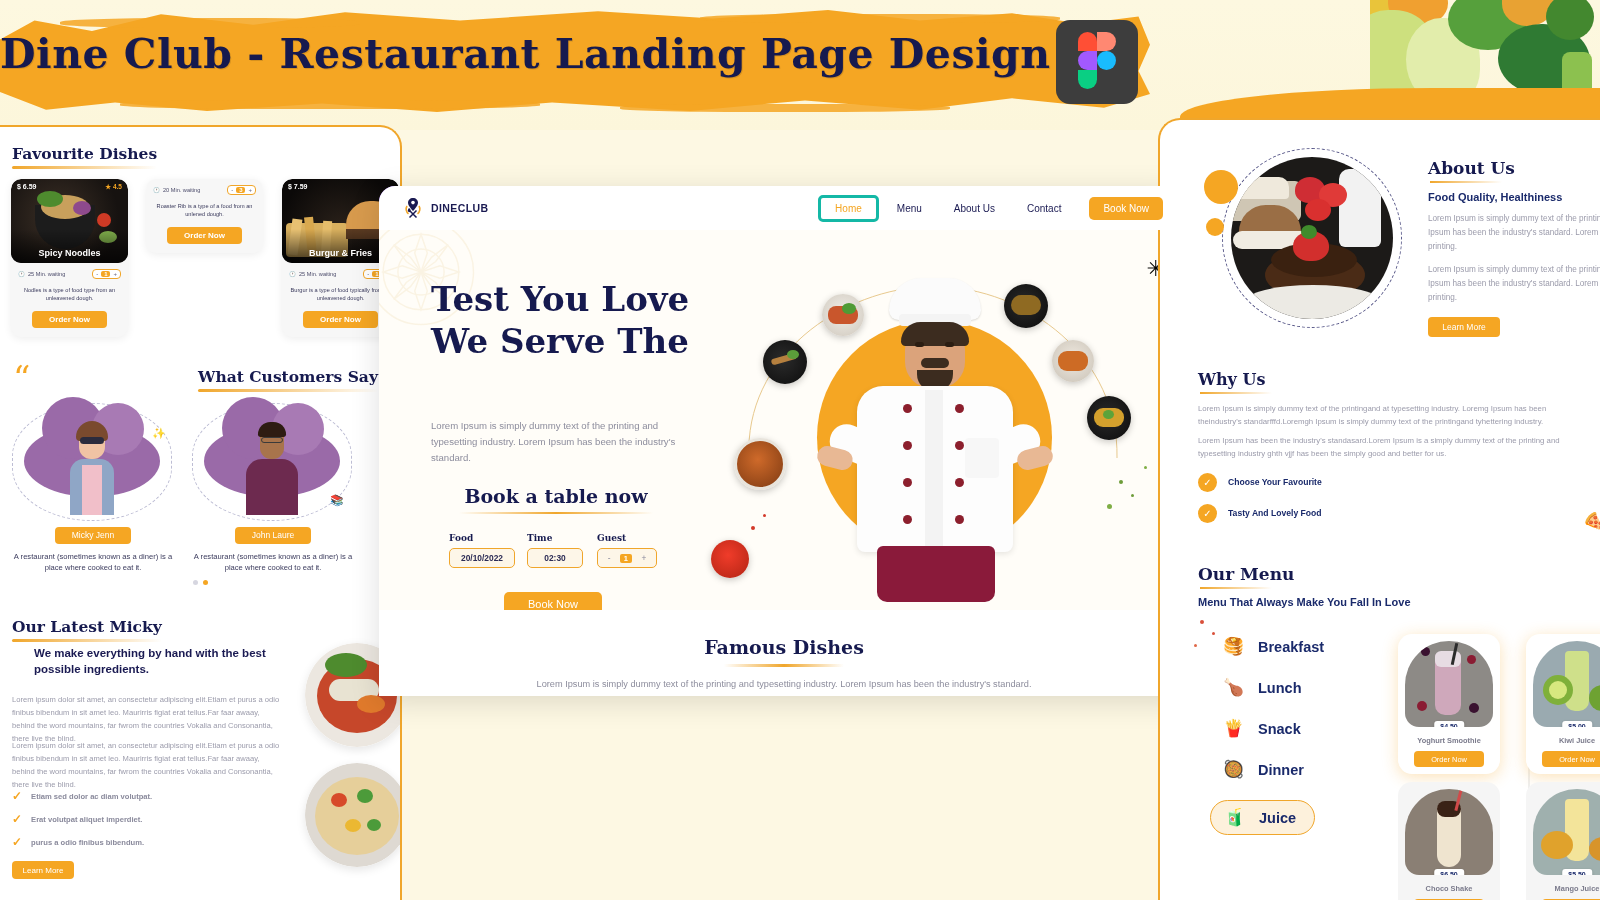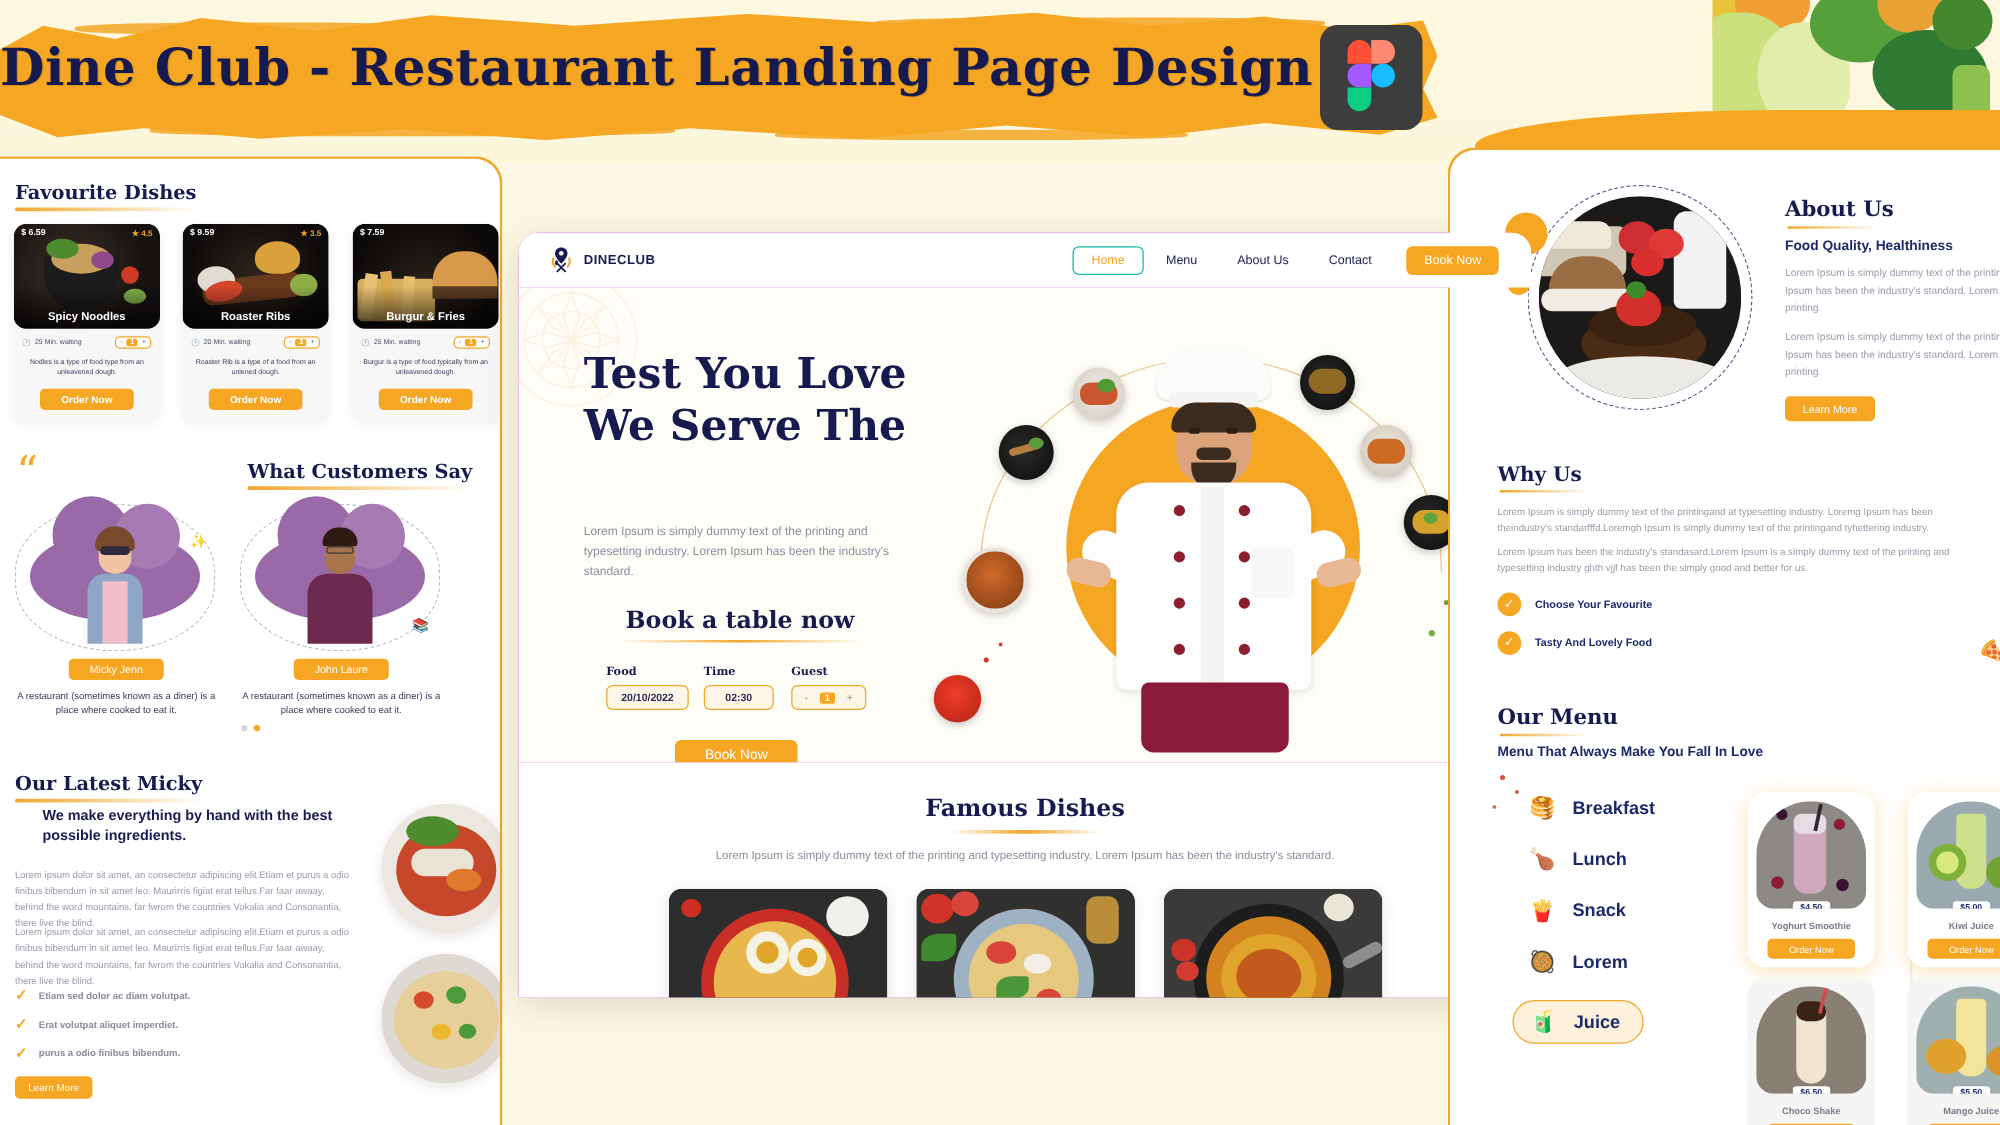"DINECLUB" #center-panel { background: #d946ef -> #6d28d9; height: 612px -> 510px; margin-left: 36px -> none }
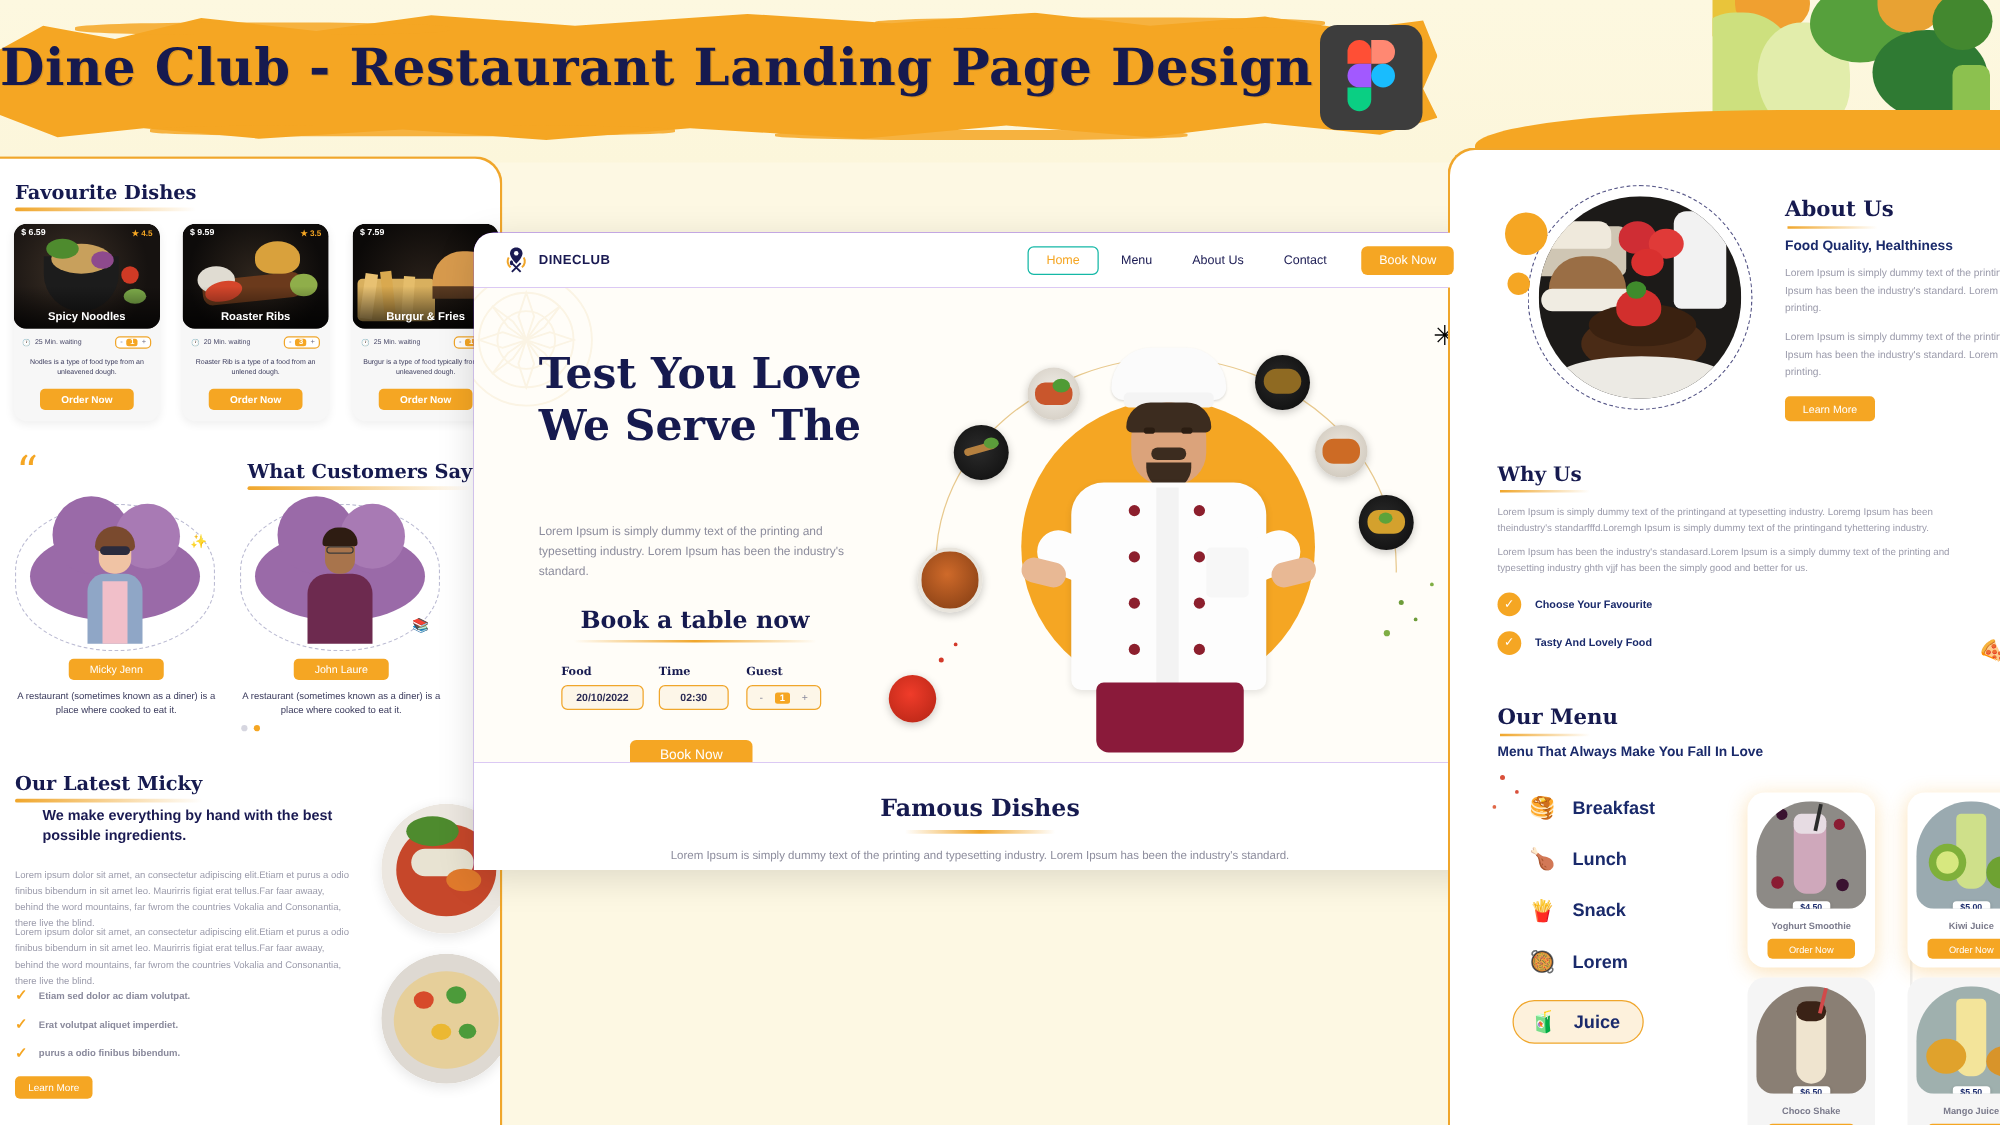"Home" .nav-link.active { border: 1px solid #14b8a6 -> 3px solid #14b8a6 }
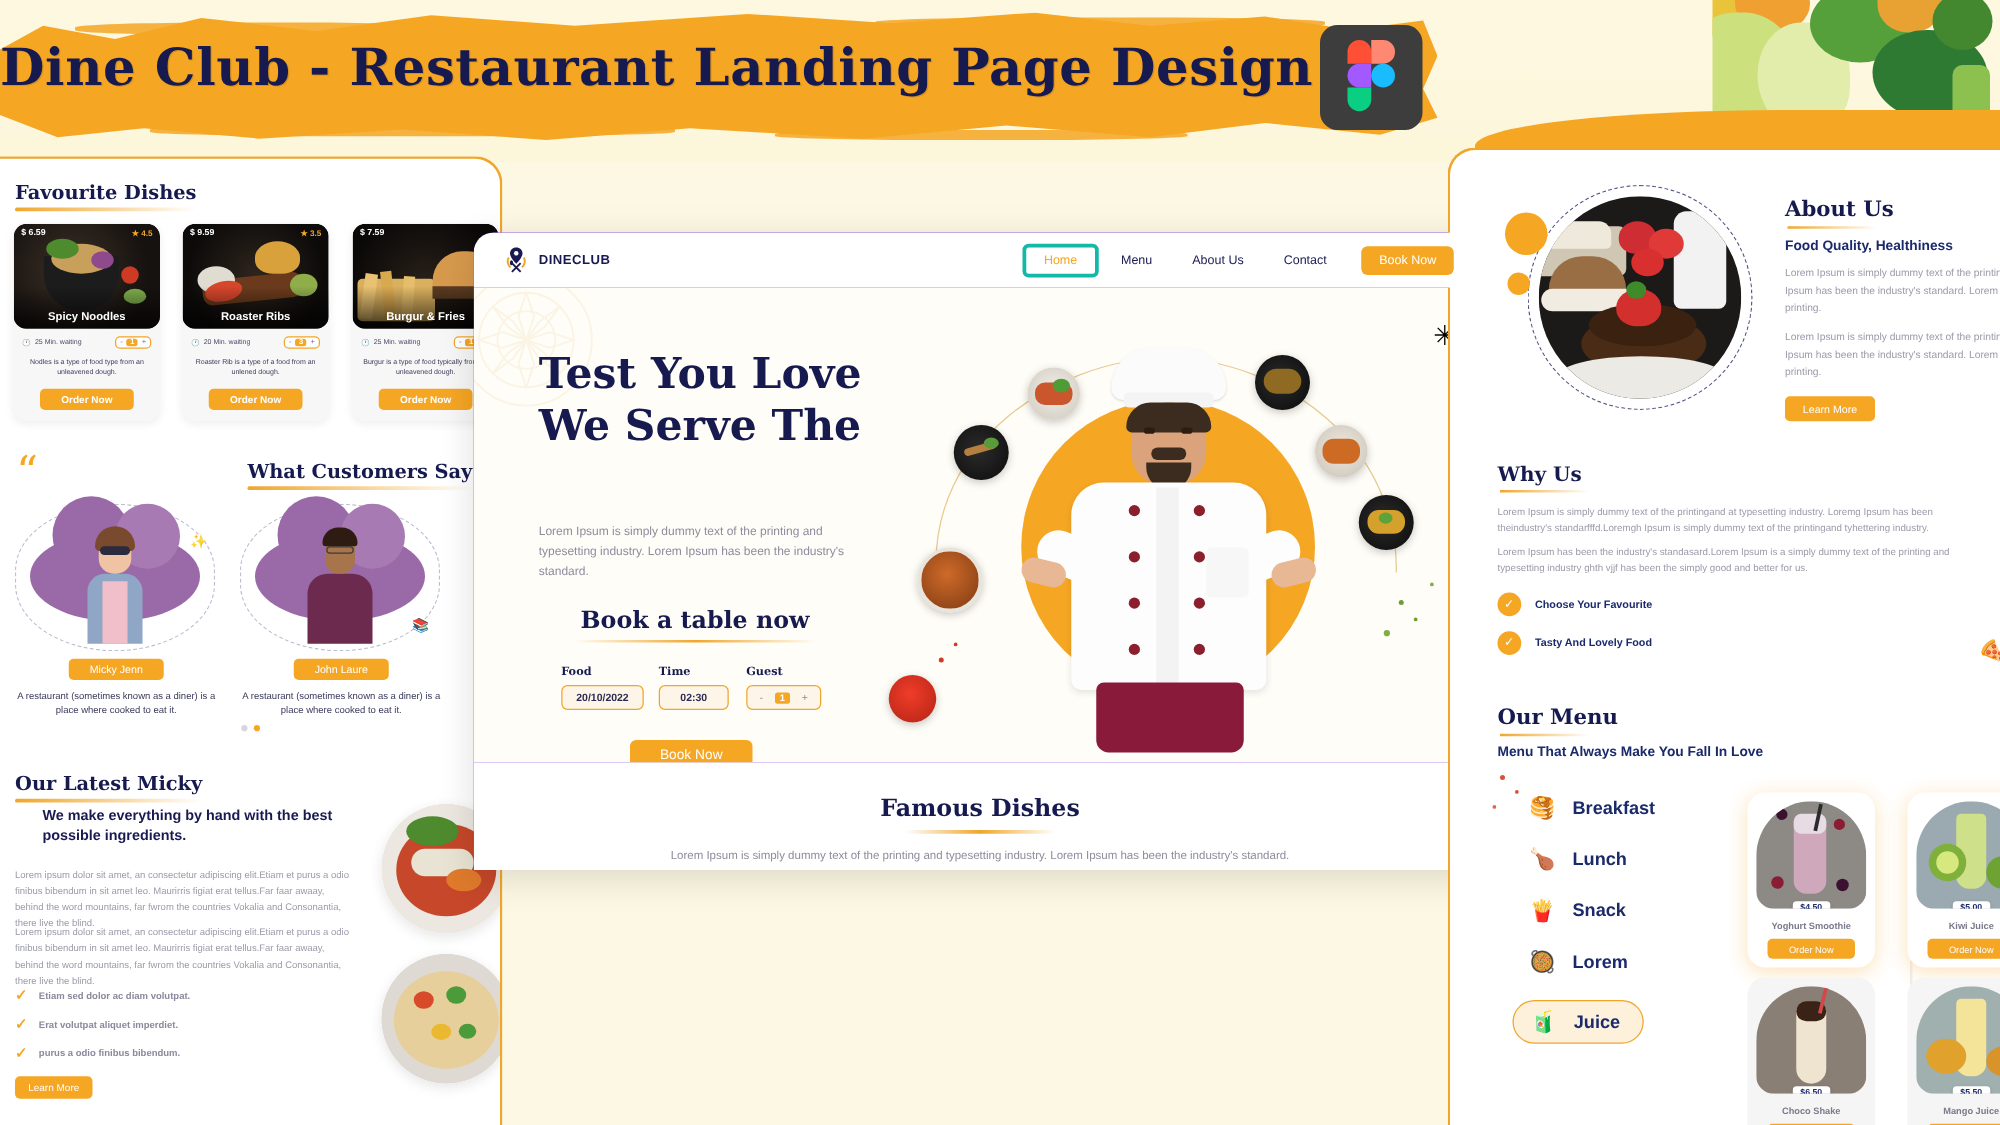"Roaster Ribs" div.dish-photo { html: <div> <div></div> <div></div> <div></div> <div></div> <div></div> <div></div> <div></div> <div>$ 9.59</div> <div>★ <span>3.5</span></div> <div>Roaster Ribs</div> </div> -> none }
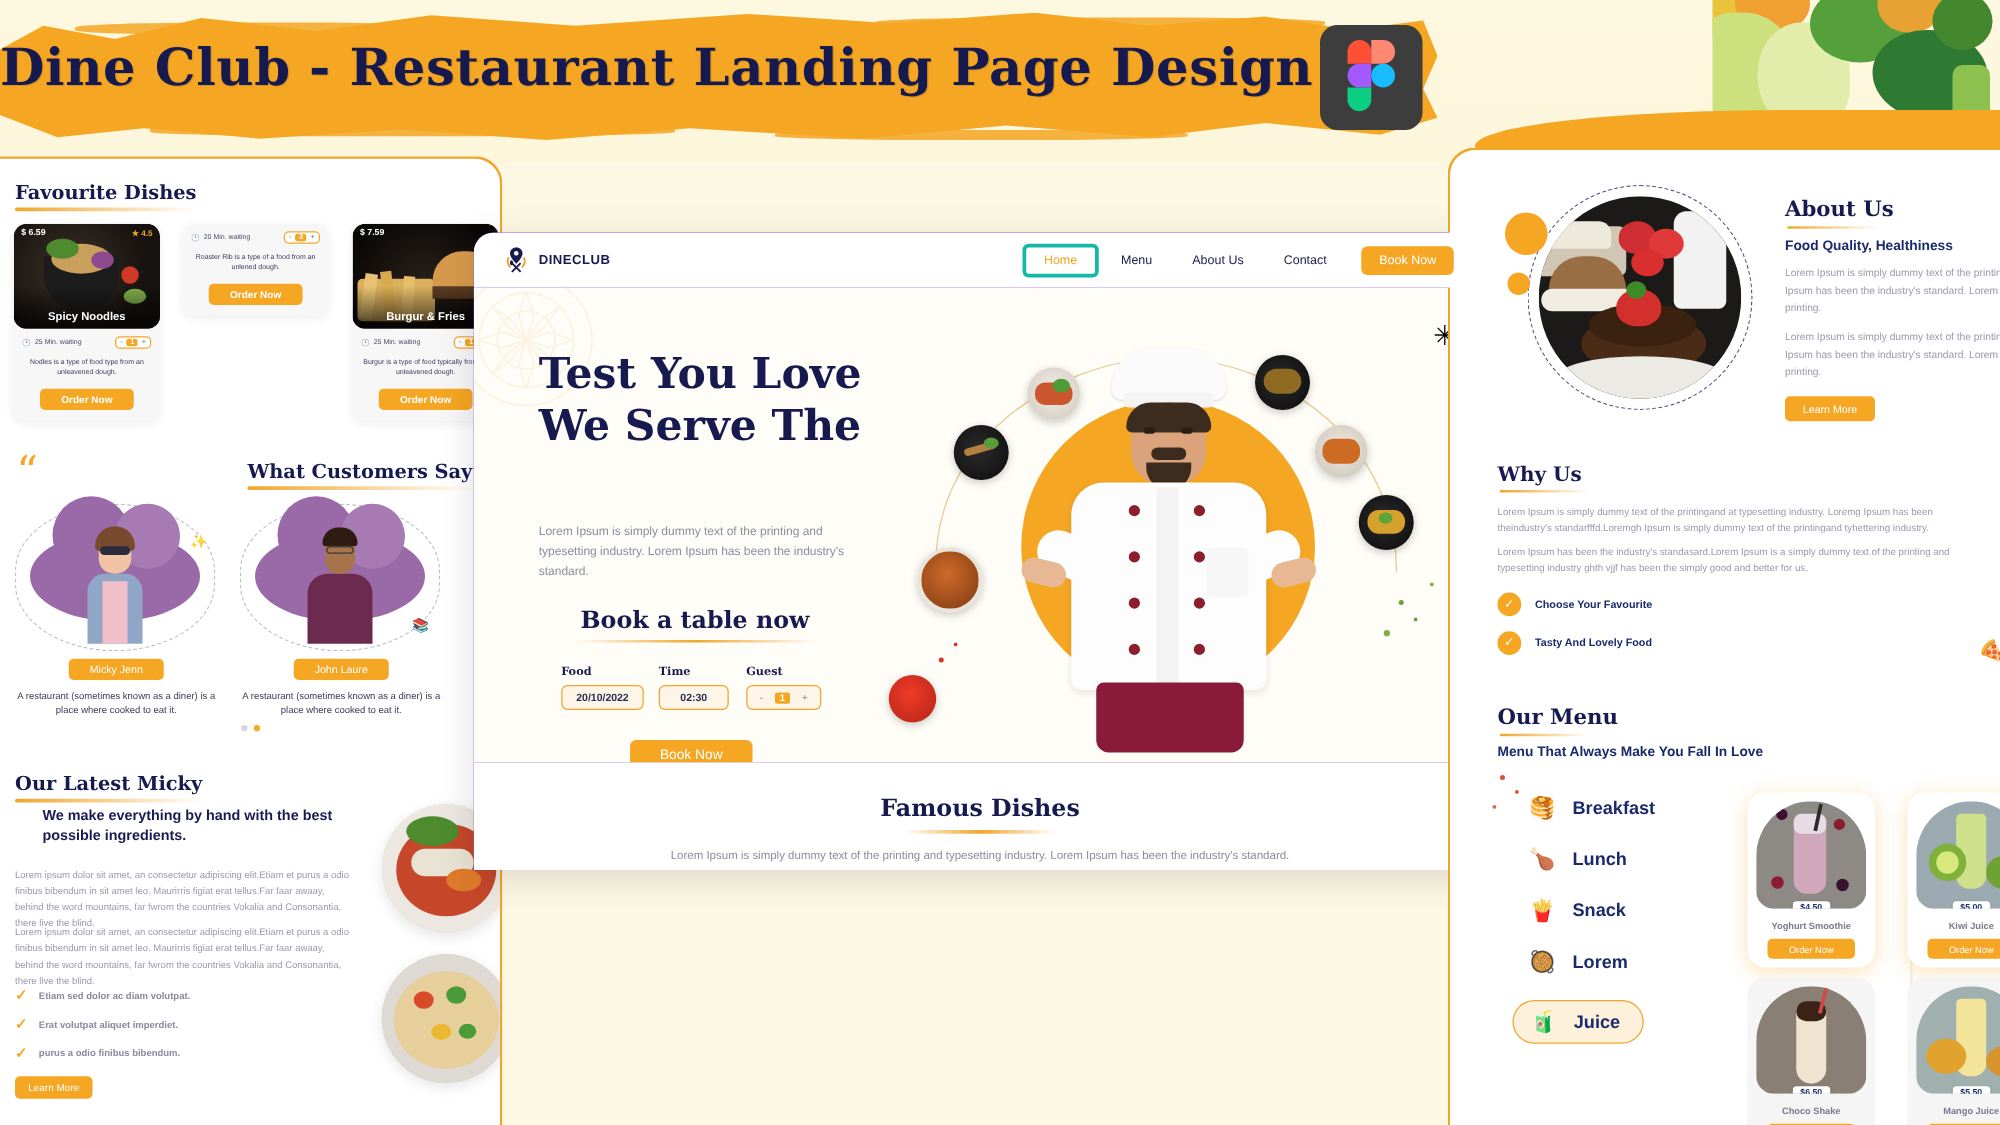"Lorem" span.menu-label { text: Lorem -> Dinner }
